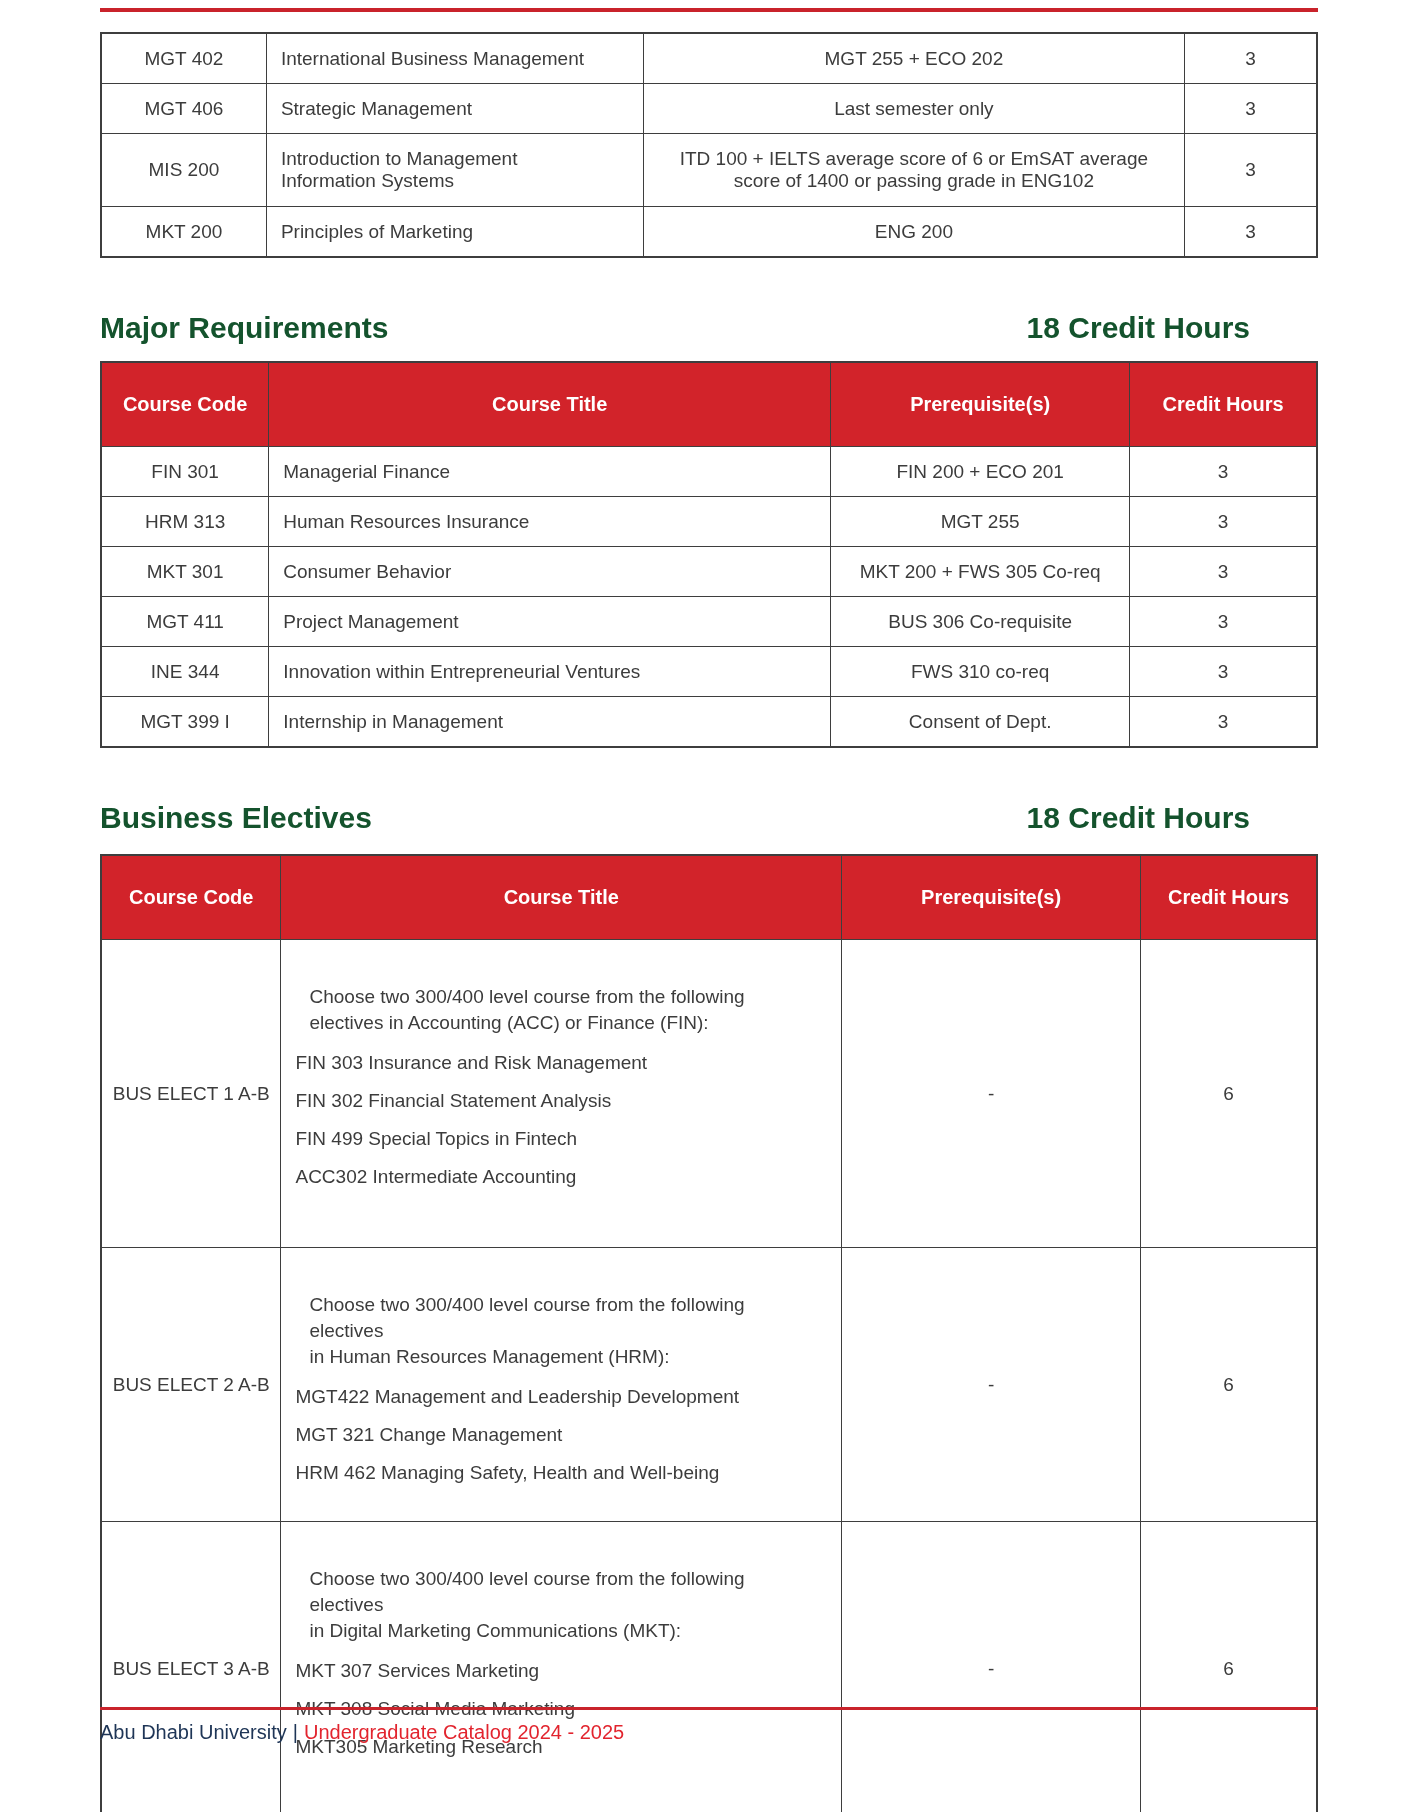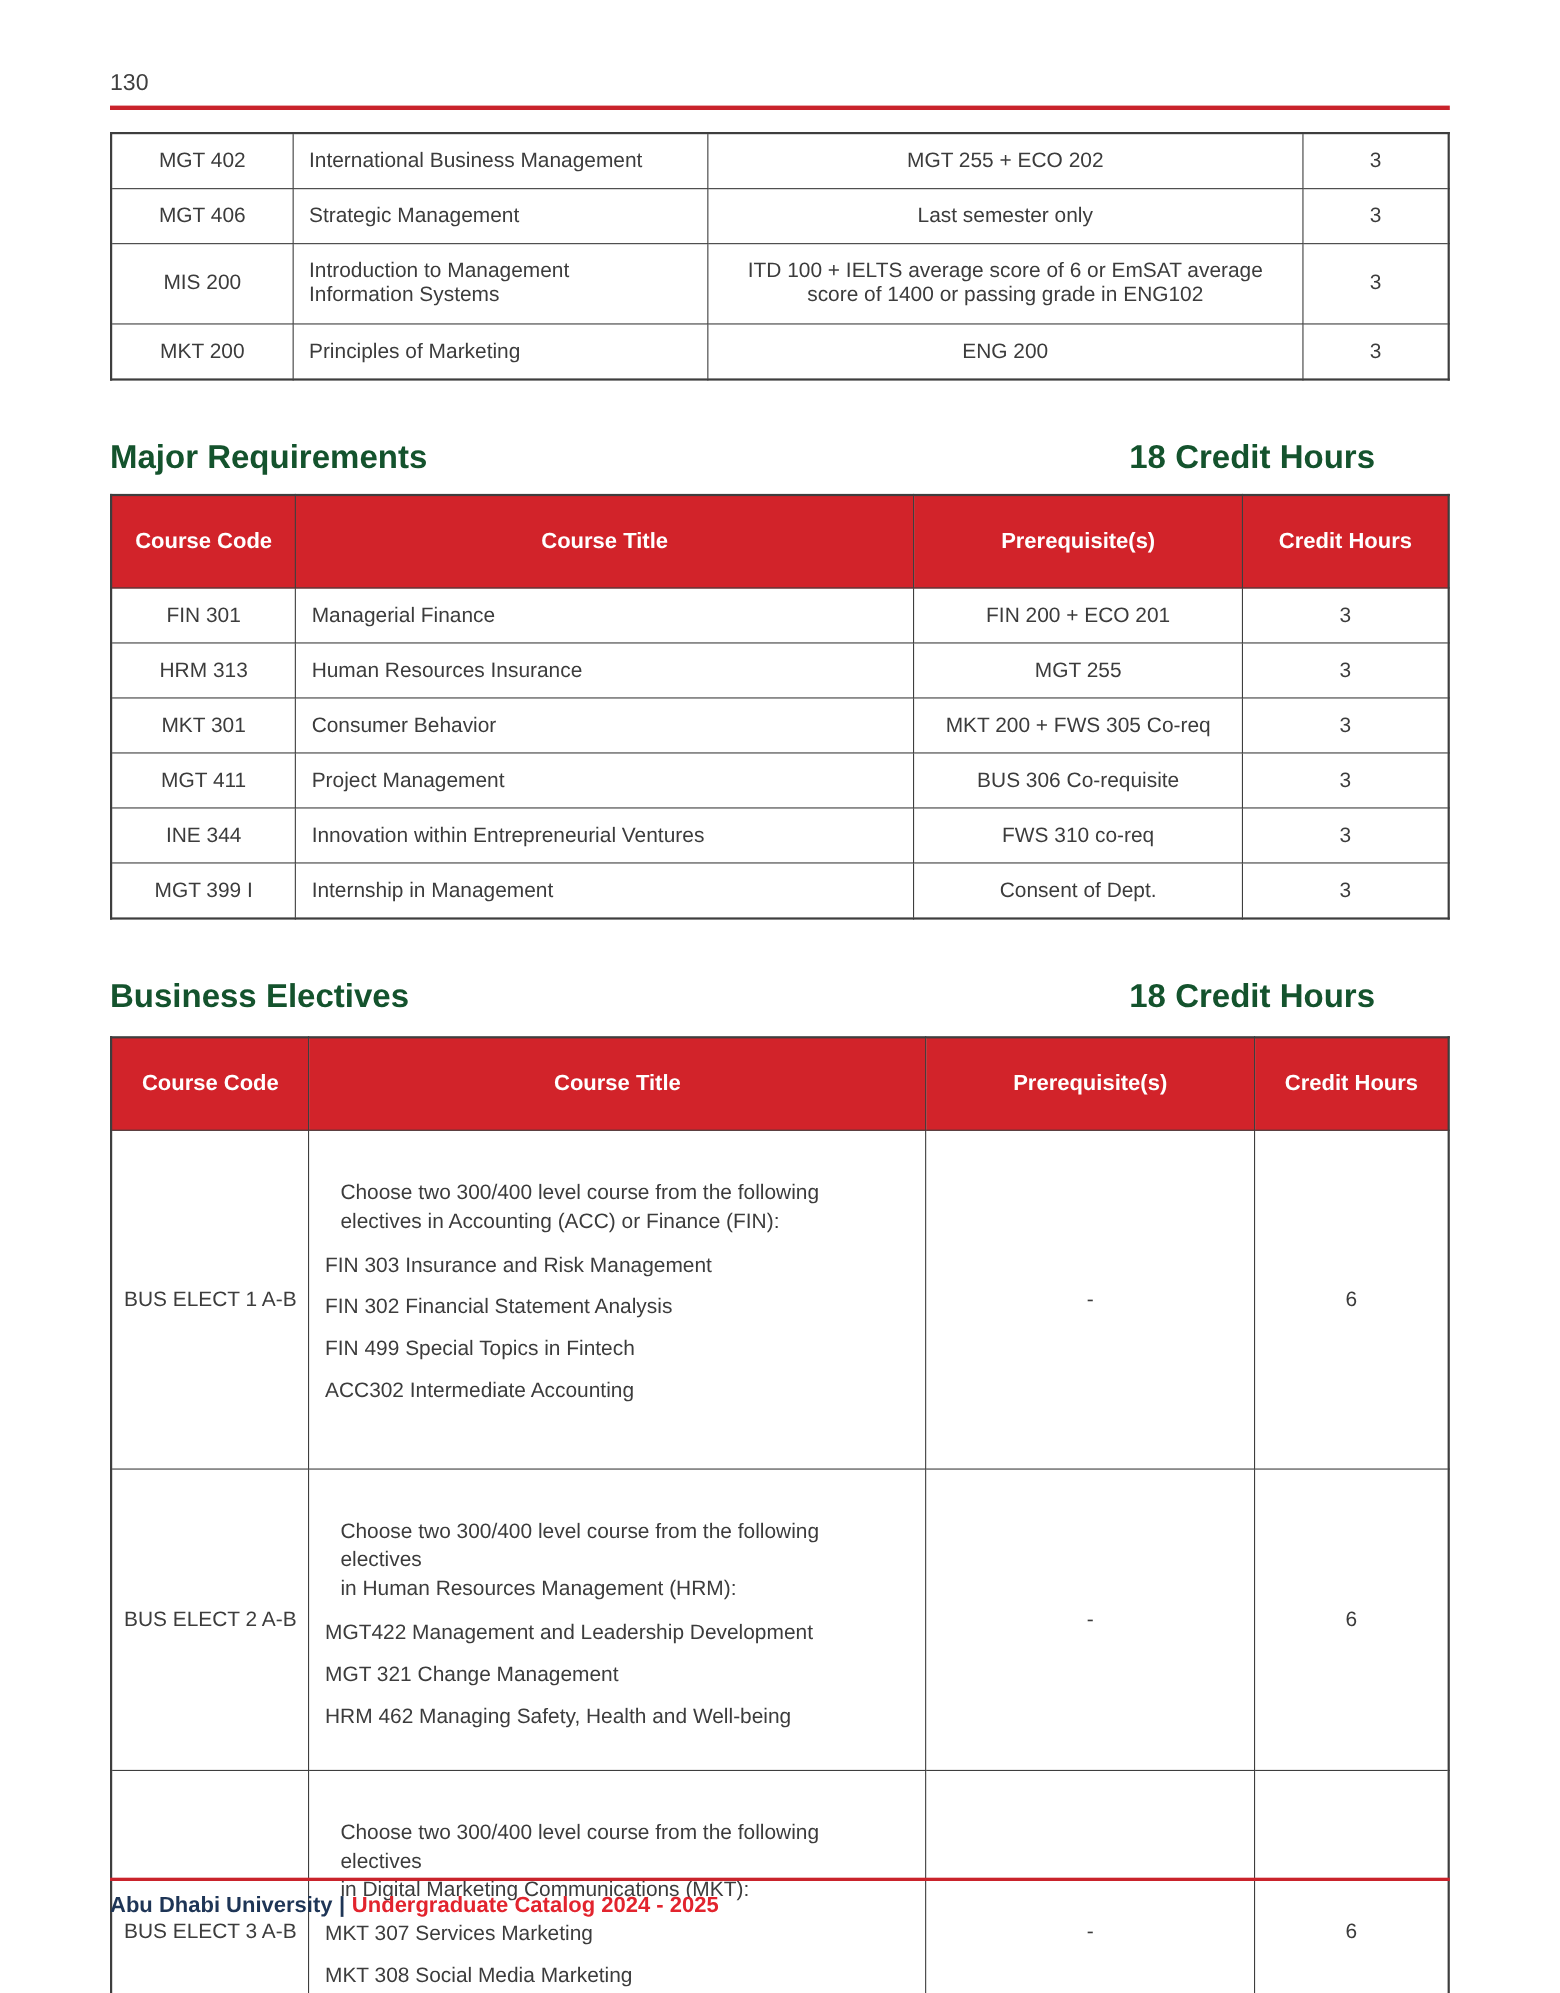"130" div.page-number { html: <div>130</div> -> none }
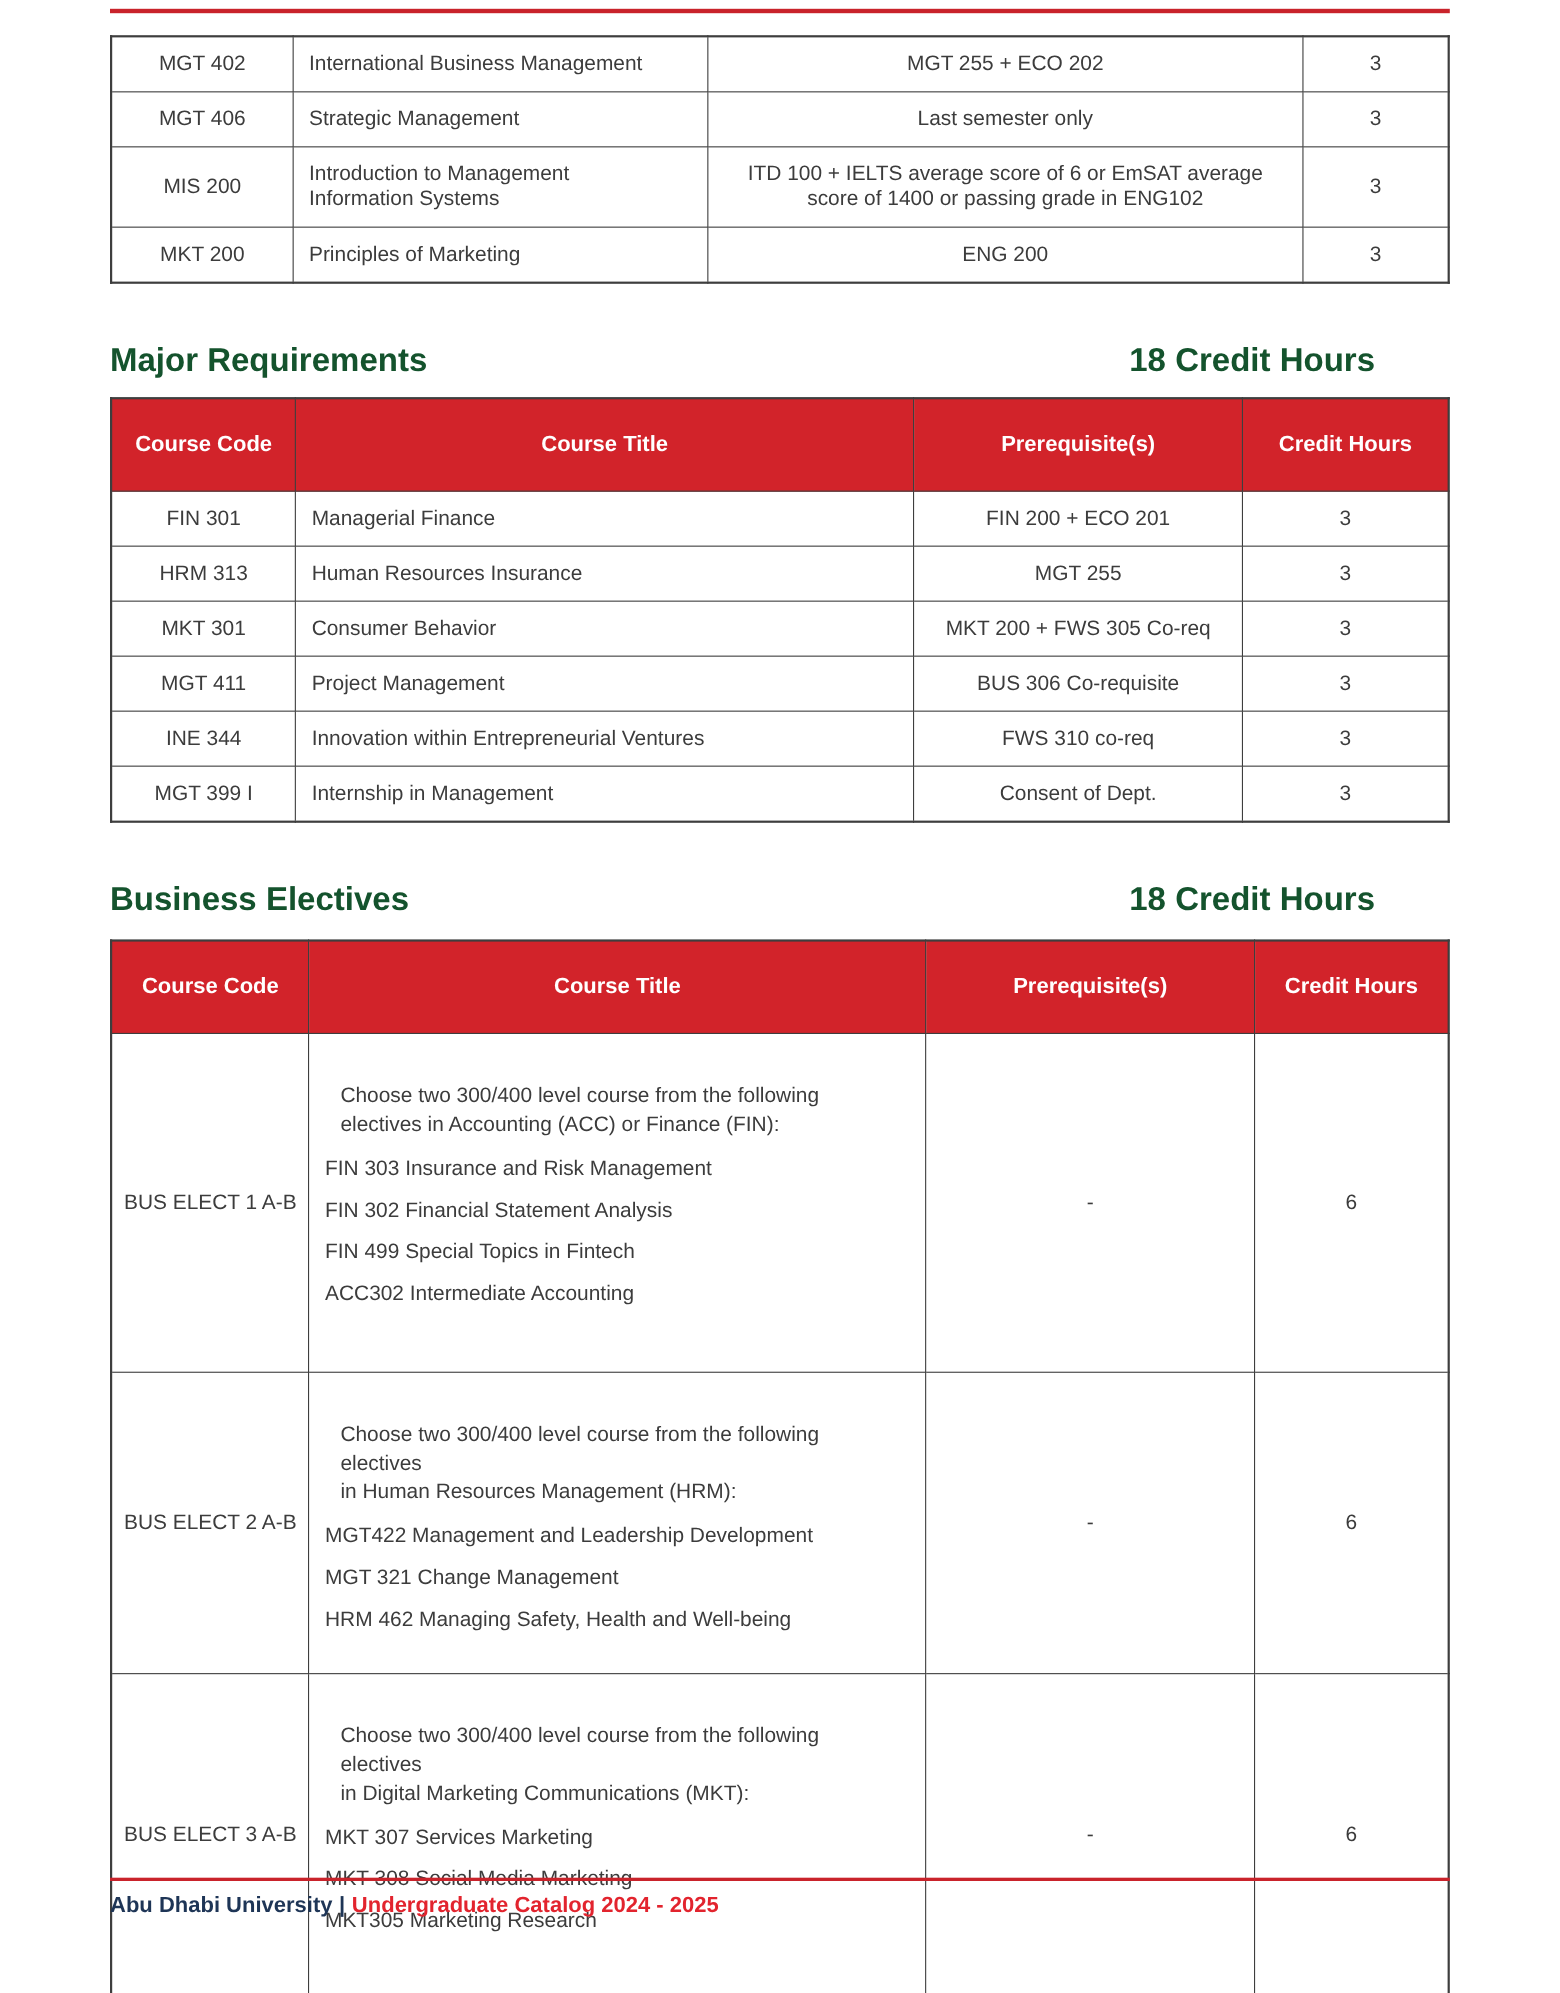"Abu Dhabi University | Undergraduate" .footer .footer-text { font-weight: bold -> none }
